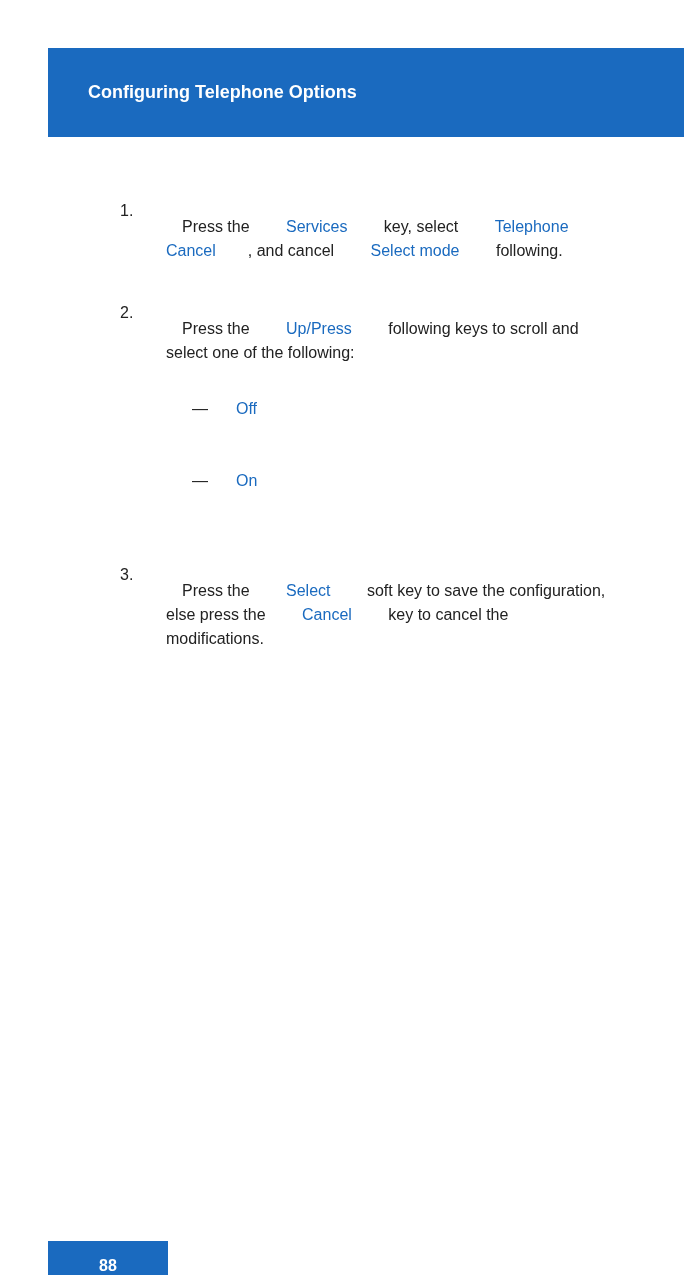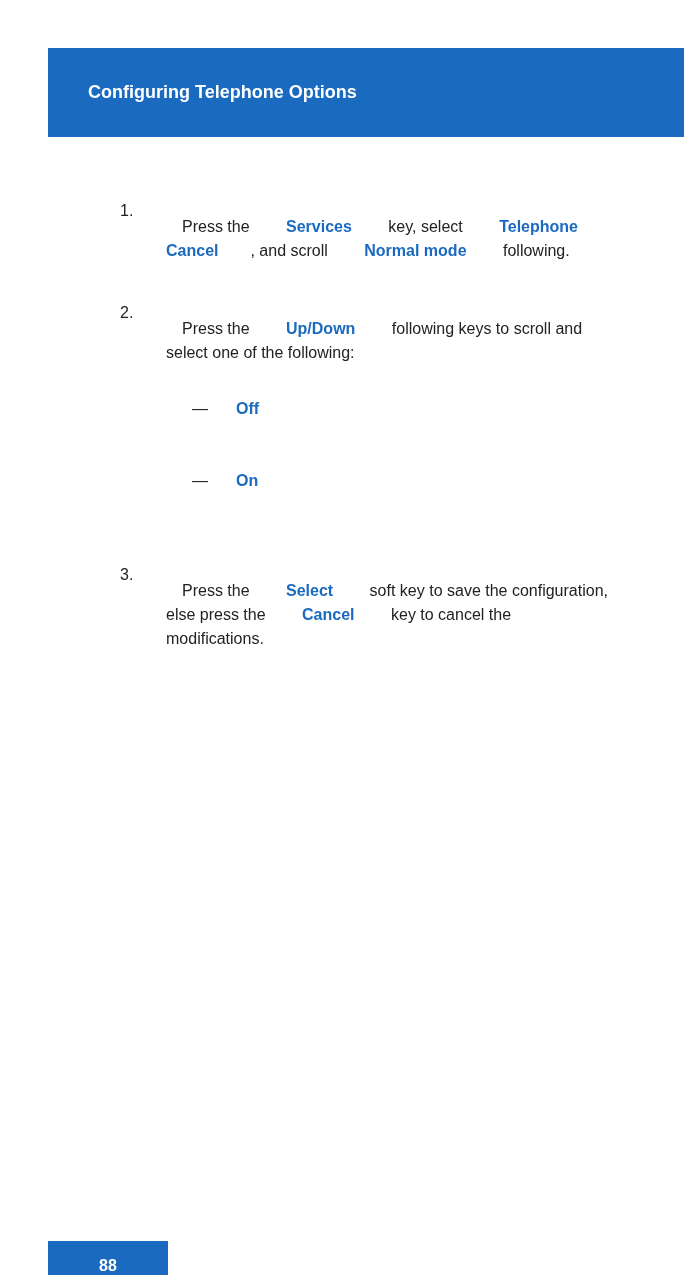"Services" .blue-link { font-weight: bold -> normal }
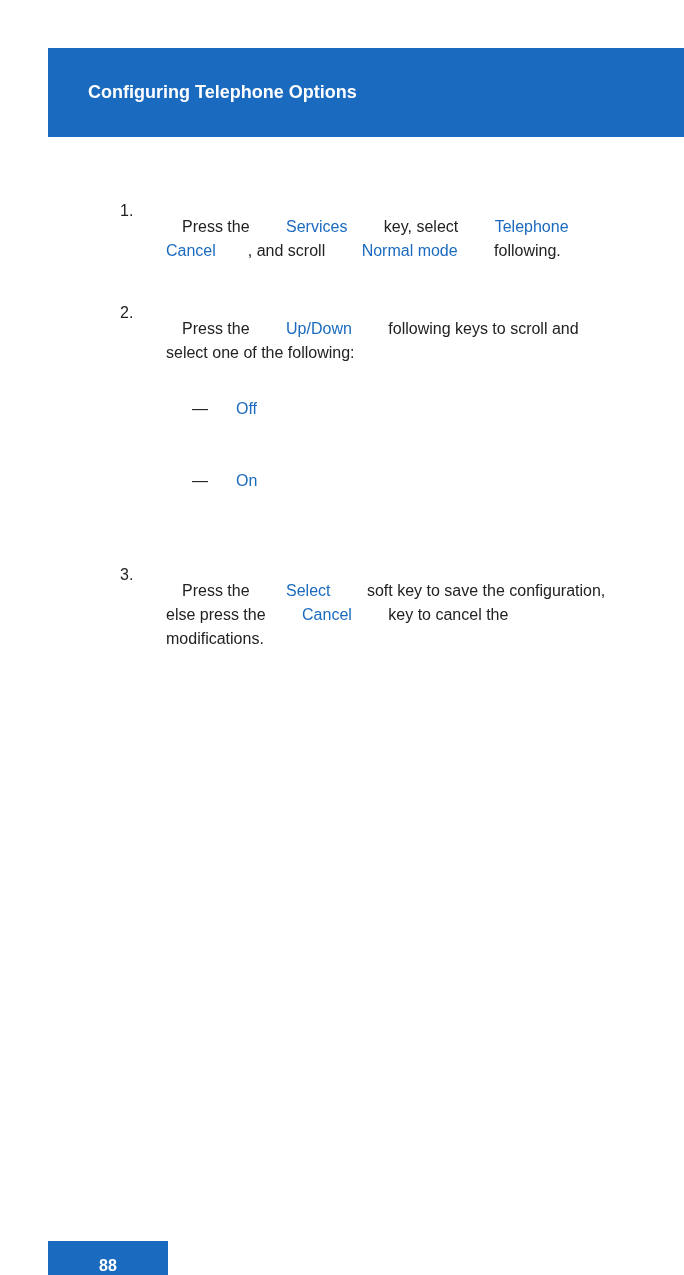", and scroll" span { text: scroll -> cancel }
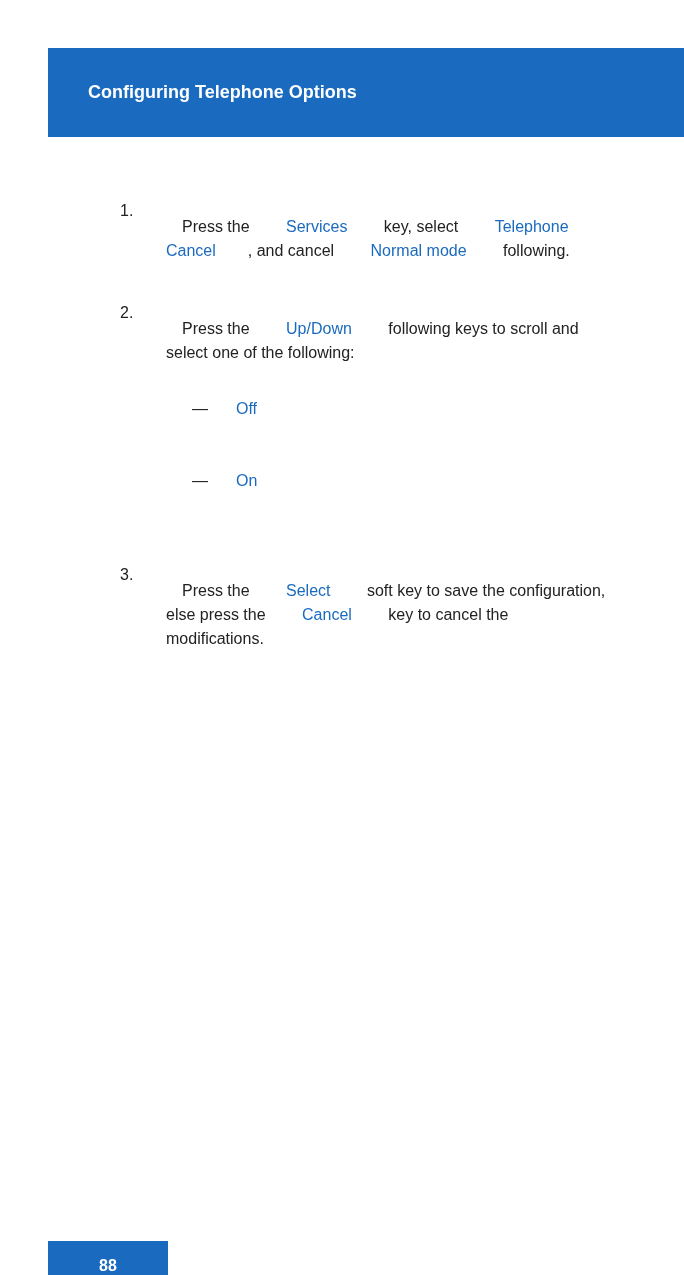"Normal mode" span.blue-link { text: Normal -> Select }
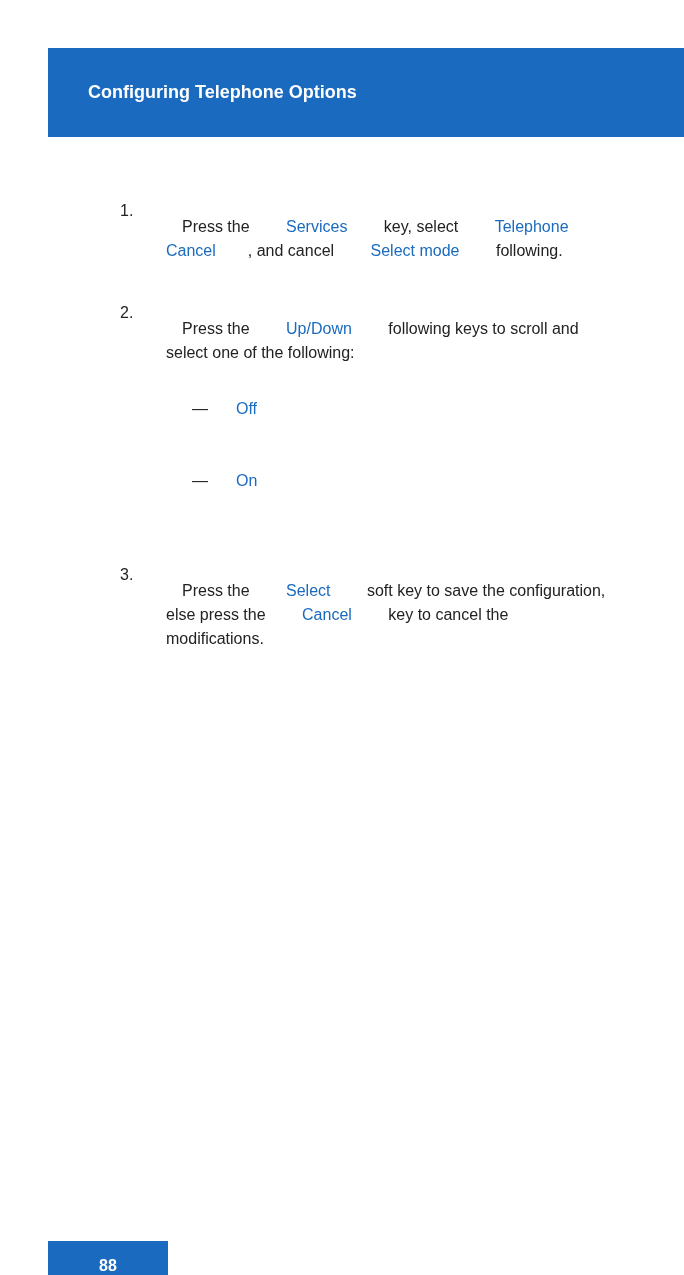"Up/Down" span.blue-link { text: Up/Down -> Up/Press }
